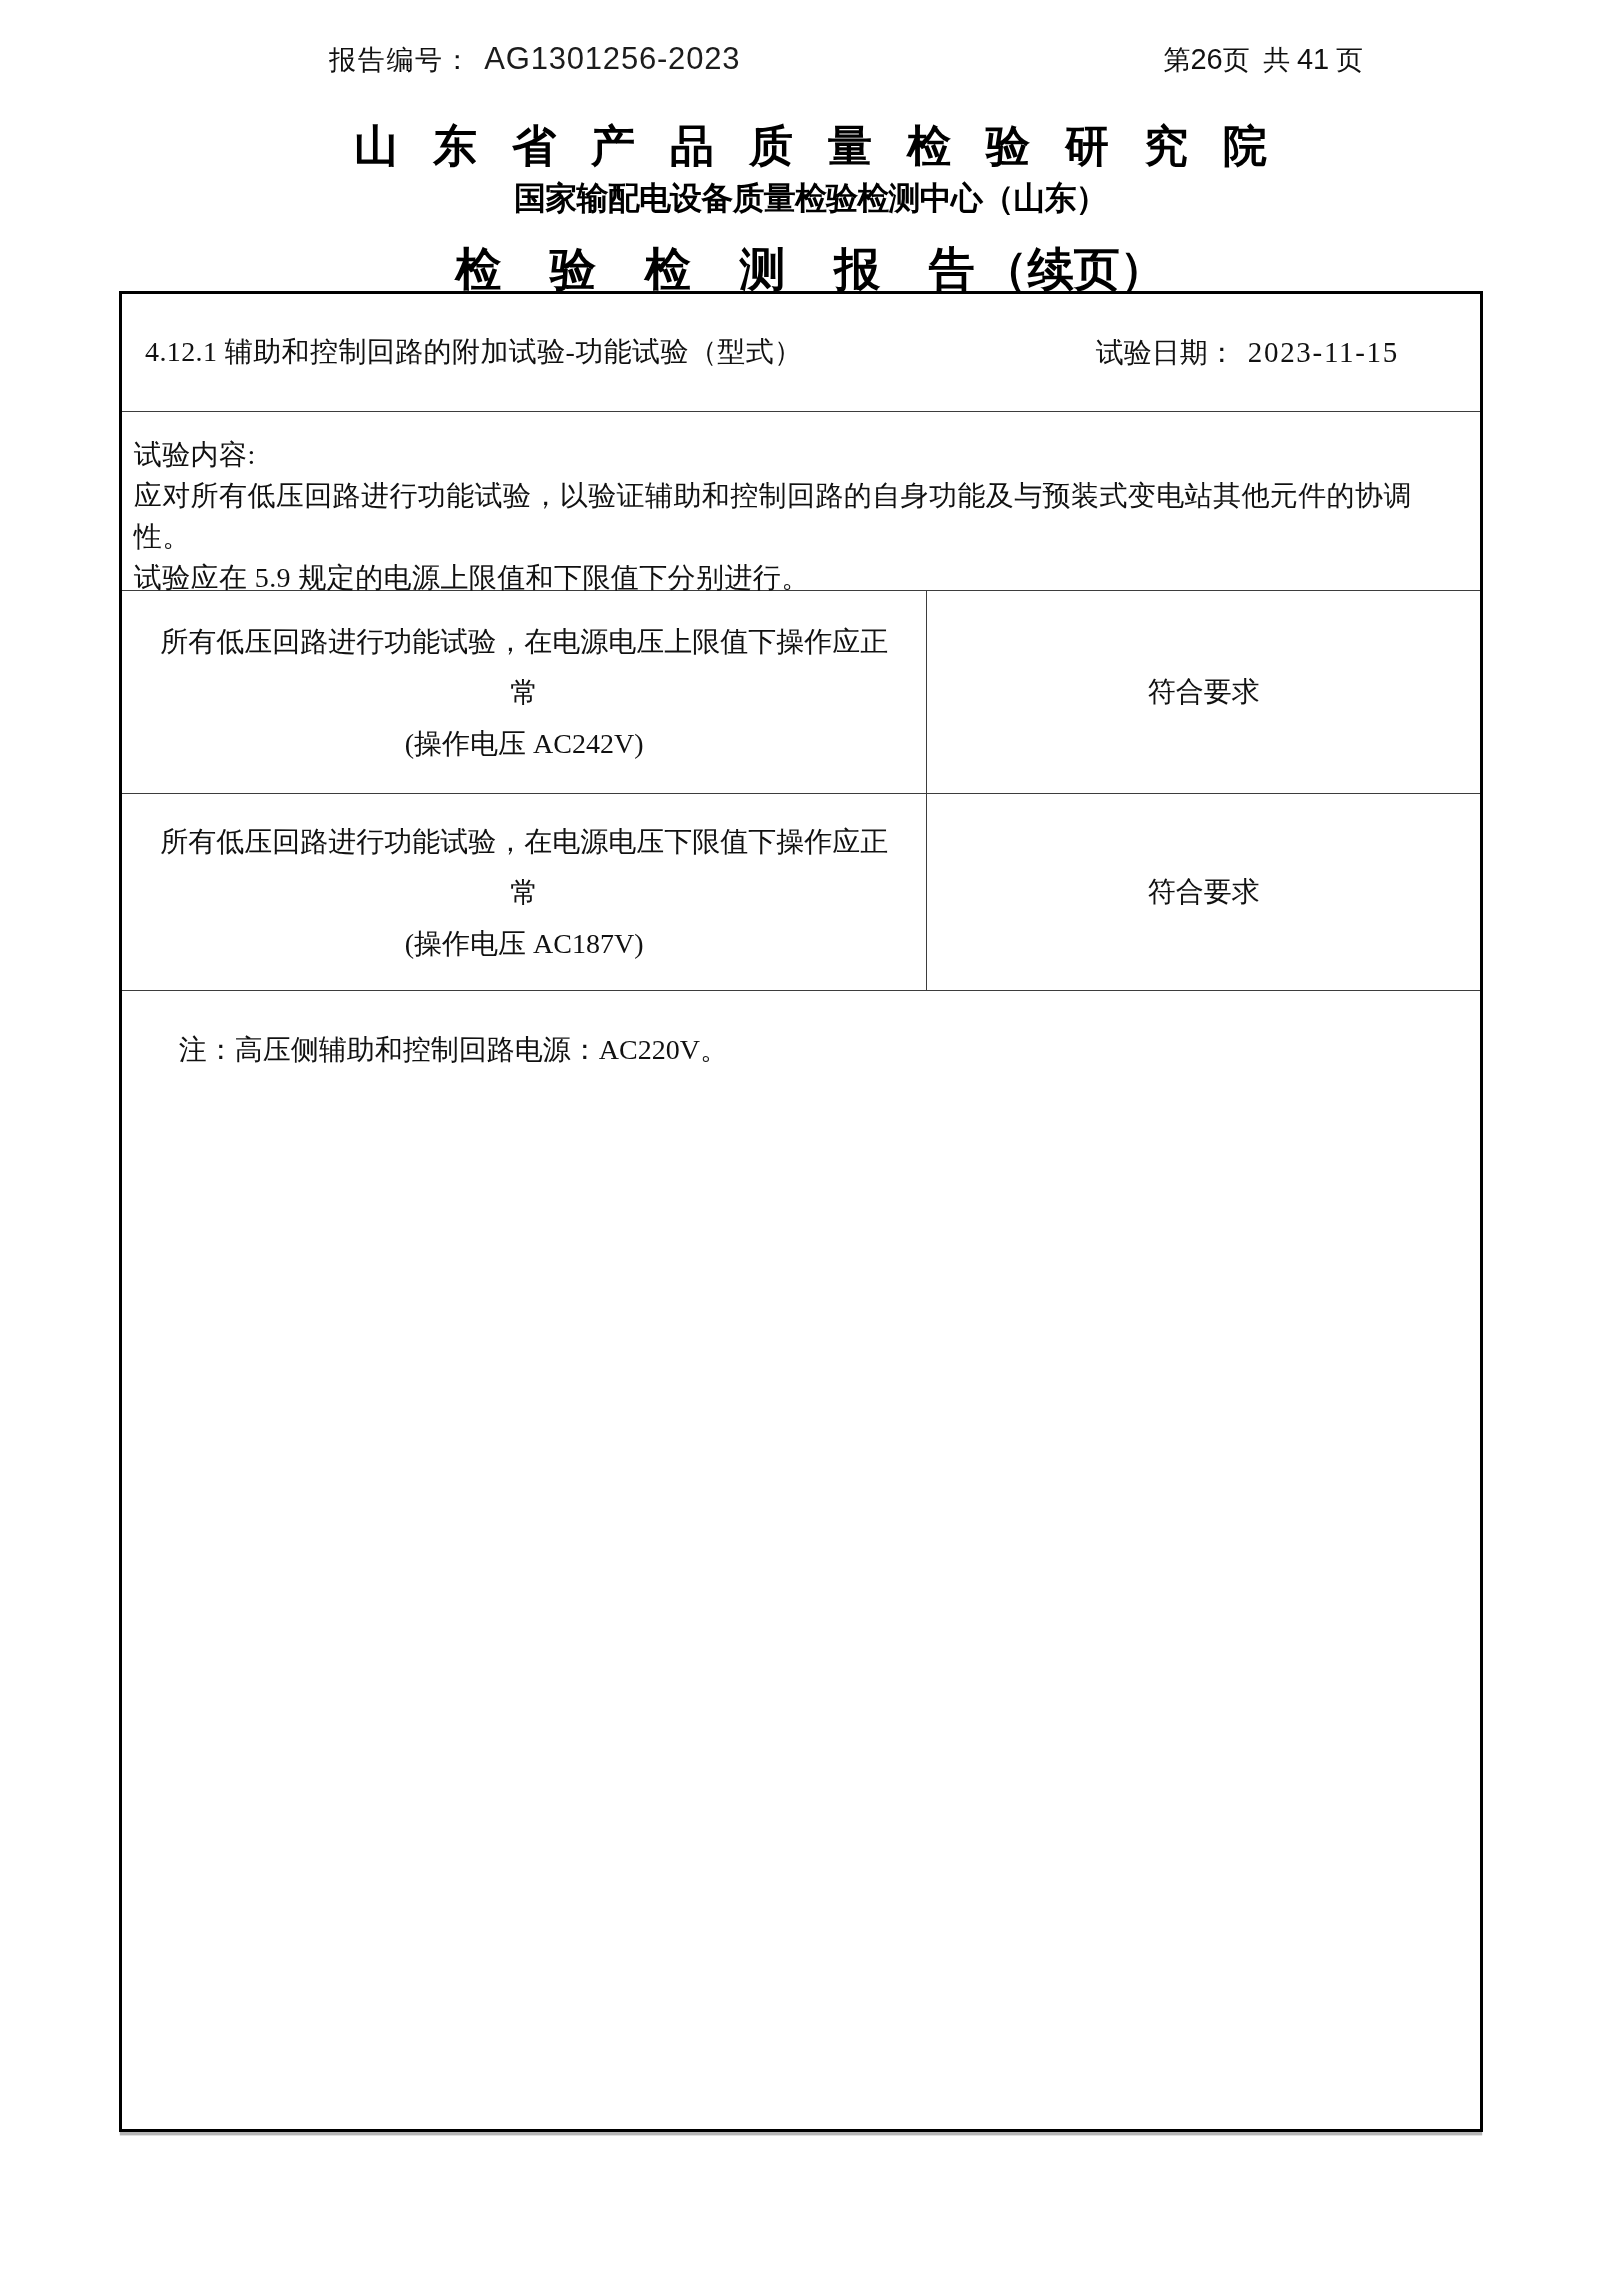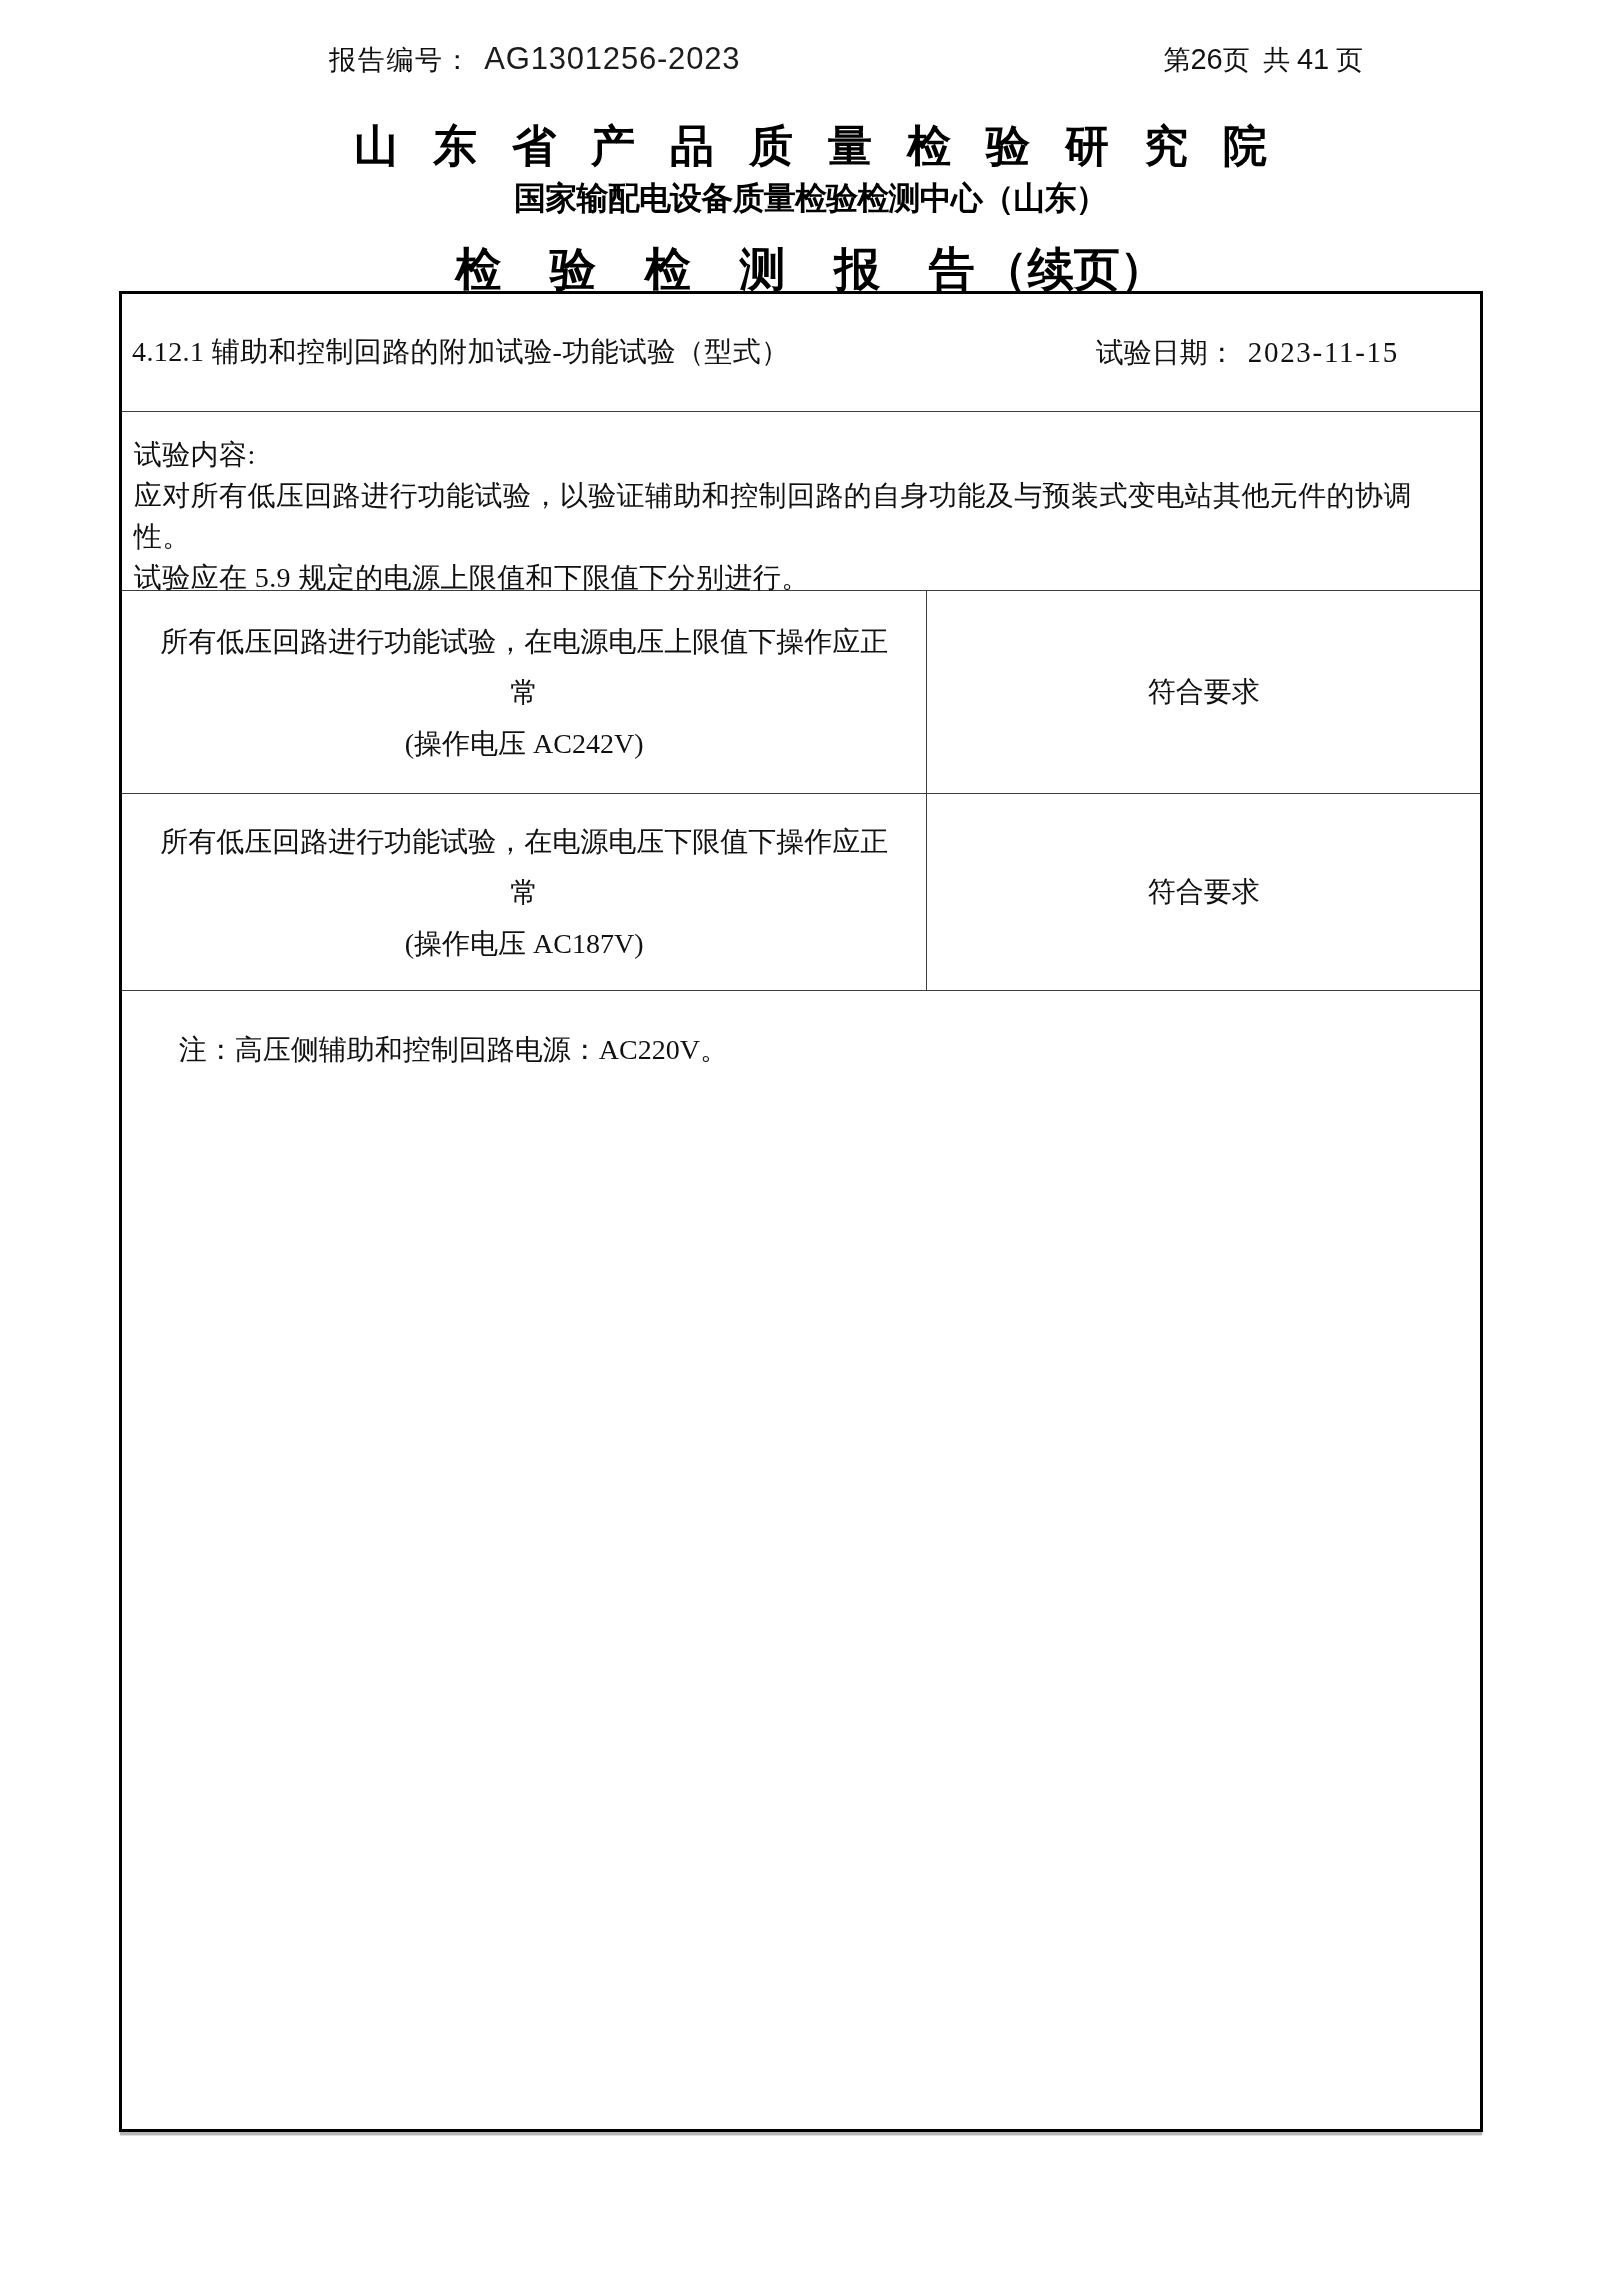"4.12.1 辅助和控制回路的附加试验-功能试验（型式）" .row-clause { padding-left: 10px -> 23px }
